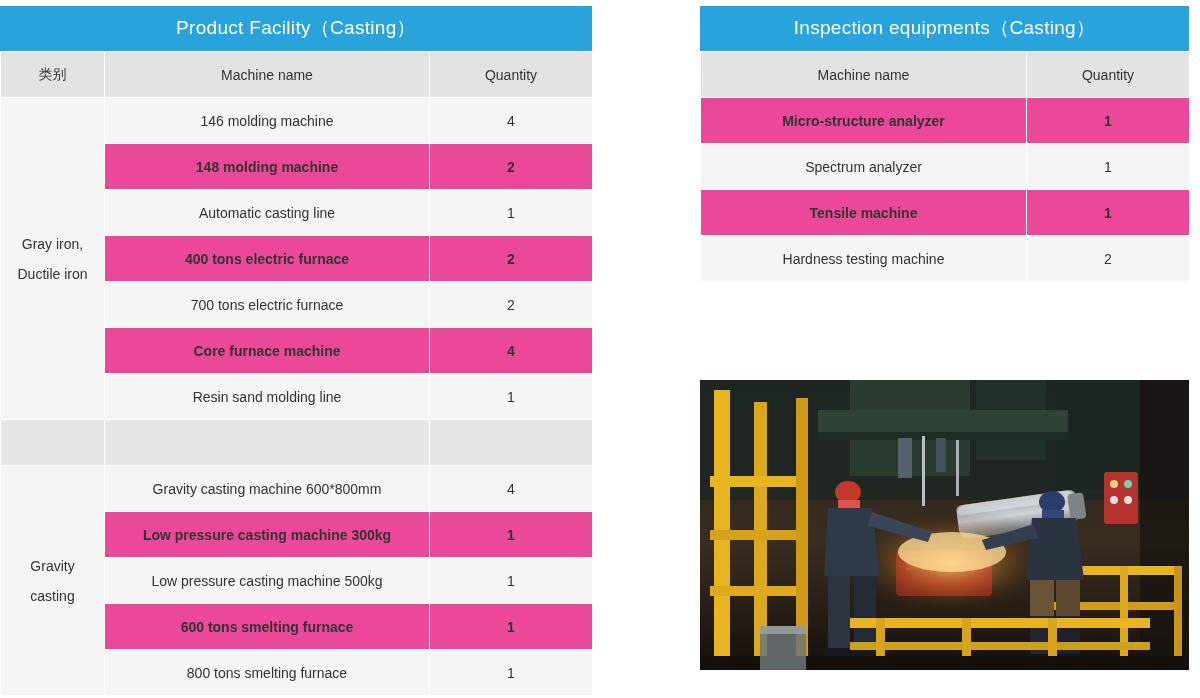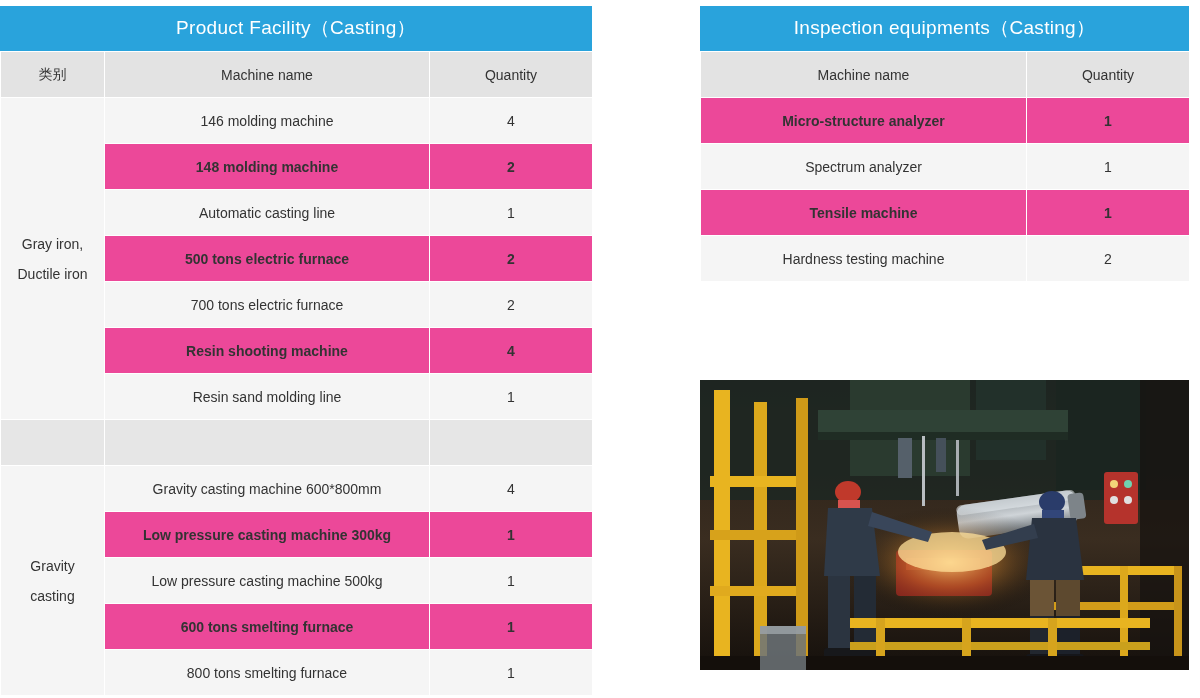"500 tons electric furnace" td { text: 500 -> 400 }
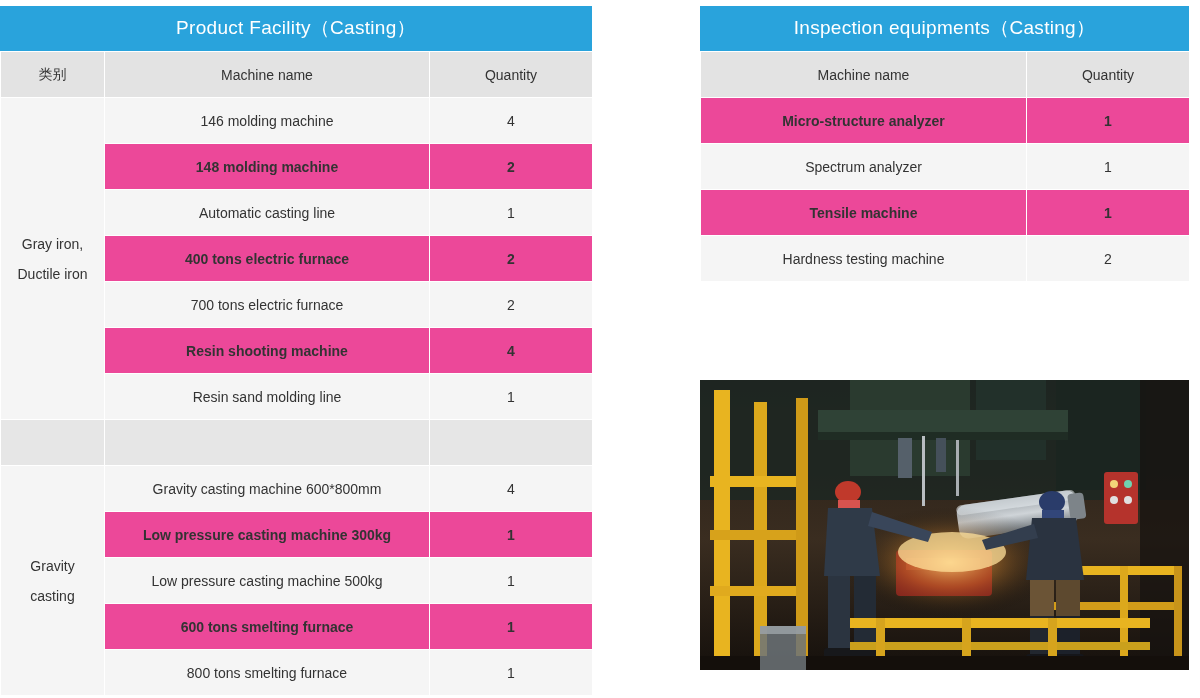"Resin shooting machine" td { text: Resin shooting -> Core furnace }
